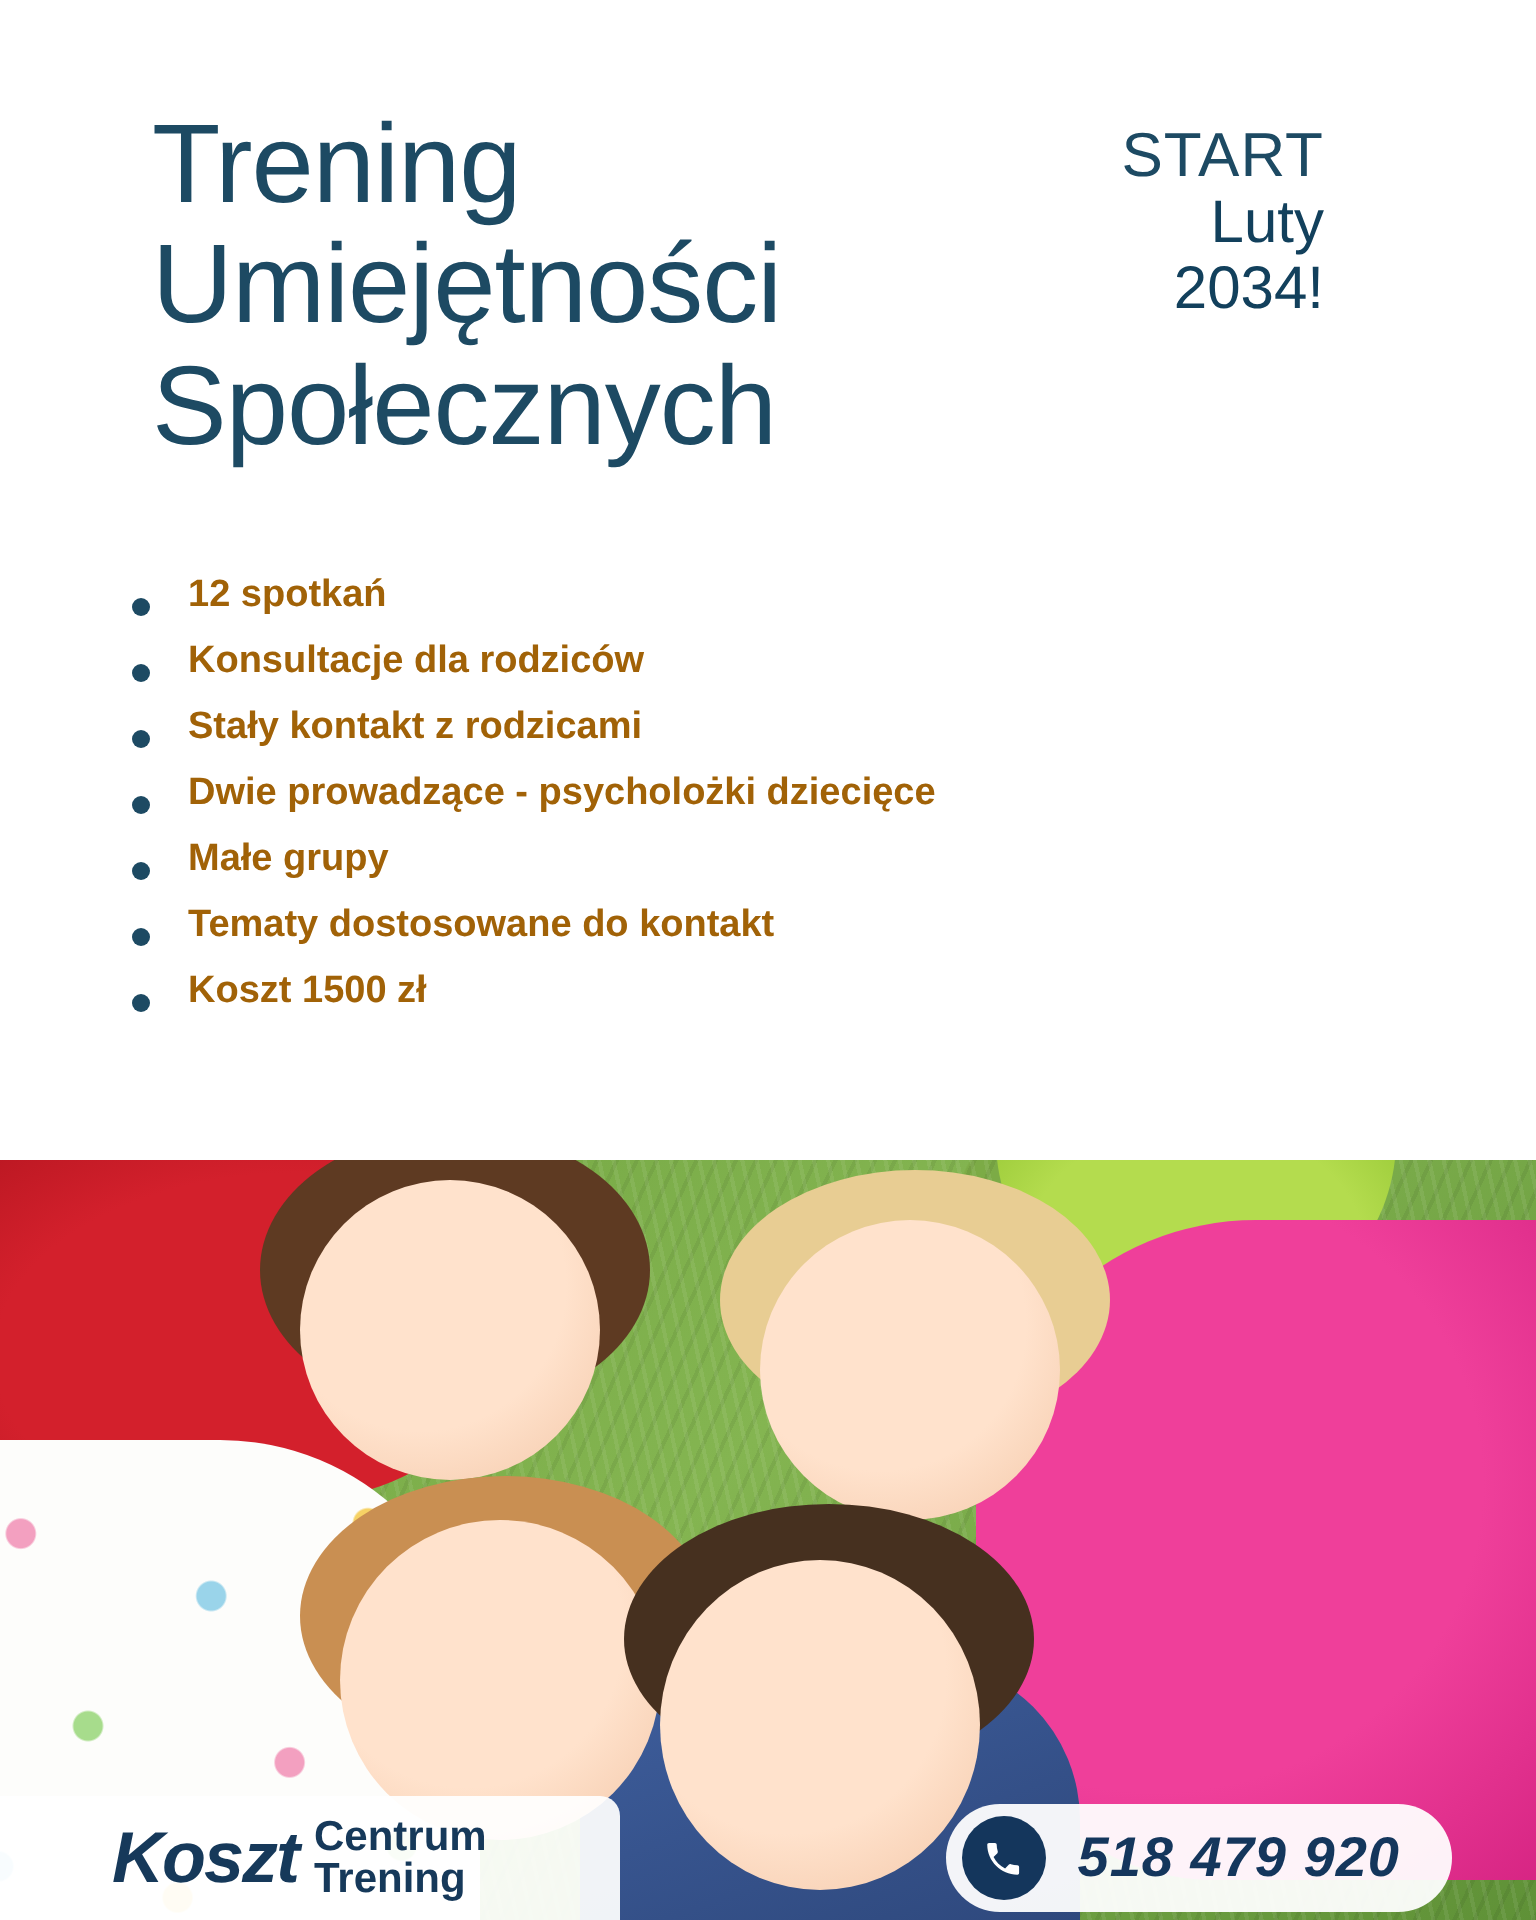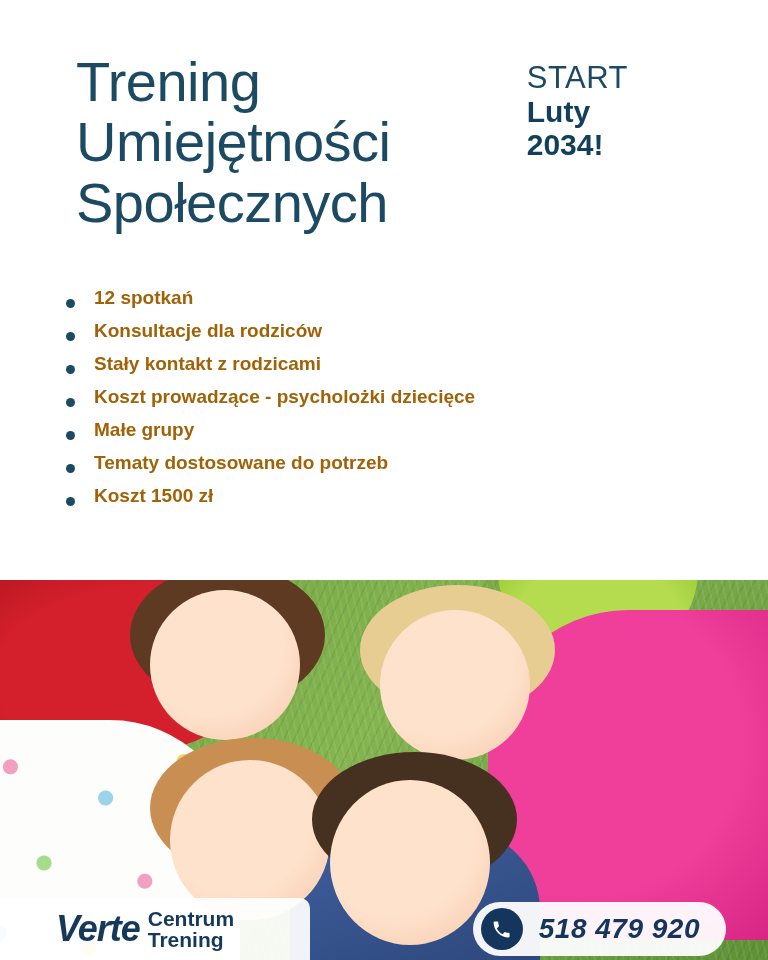"START" .start-block { margin-right: 100px -> 66px; text-align: left -> right }
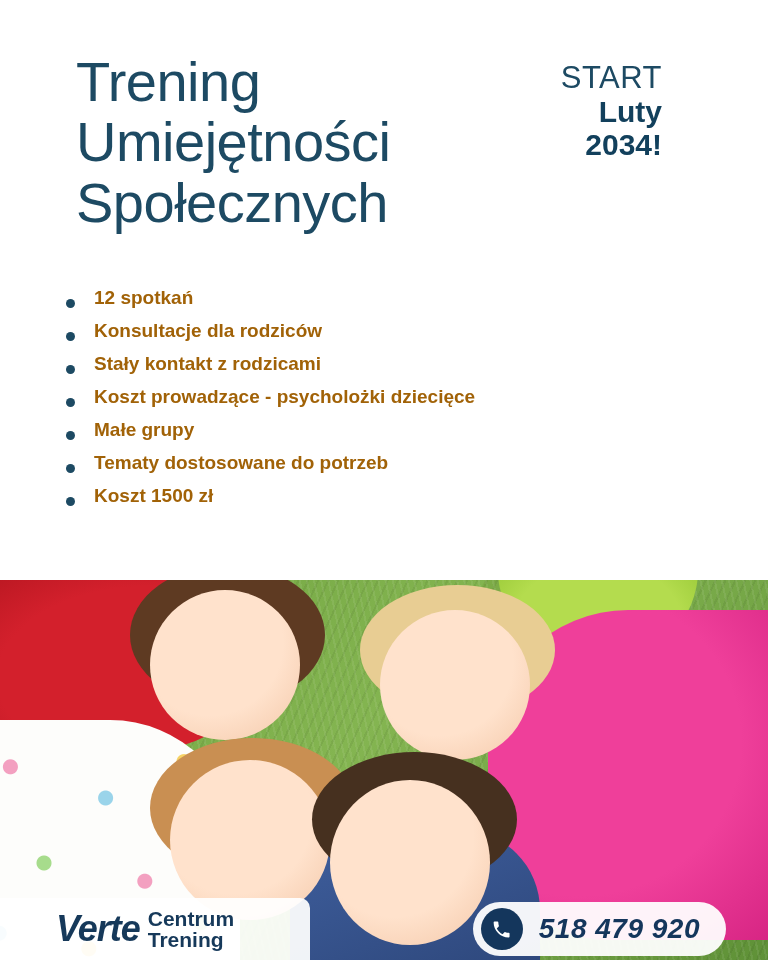"Luty" .start-month, .start-year { font-weight: 700 -> 400 }
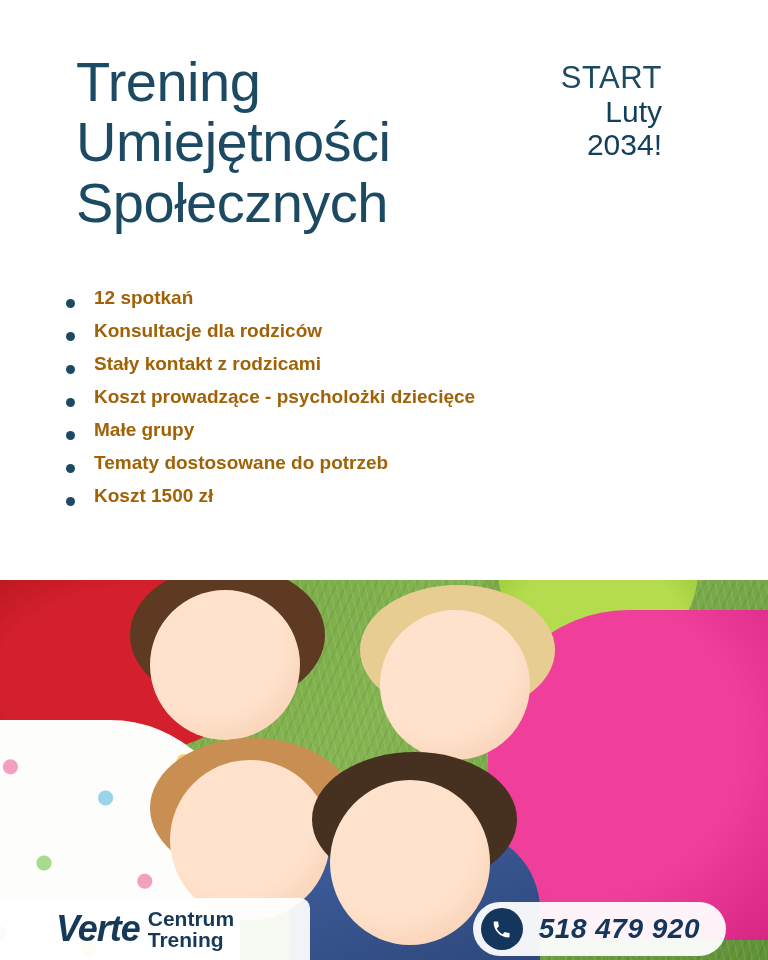"Koszt prowadzące - psycholożki dziecięce" li { text: Koszt -> Dwie }
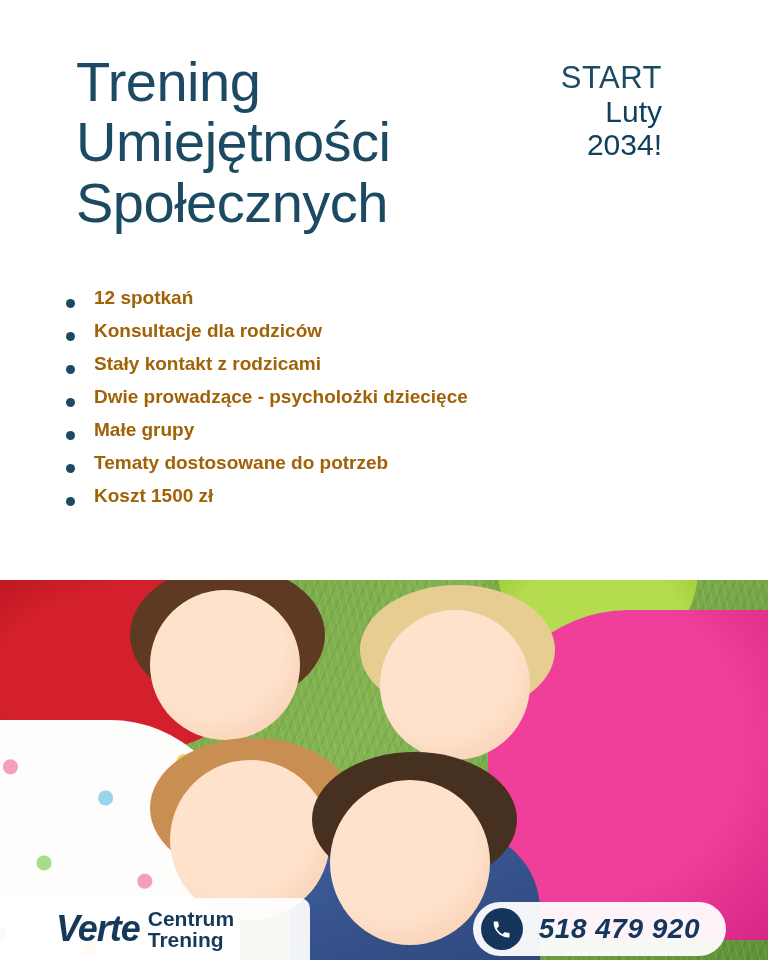"Tematy dostosowane do potrzeb" li { text: potrzeb -> kontakt }
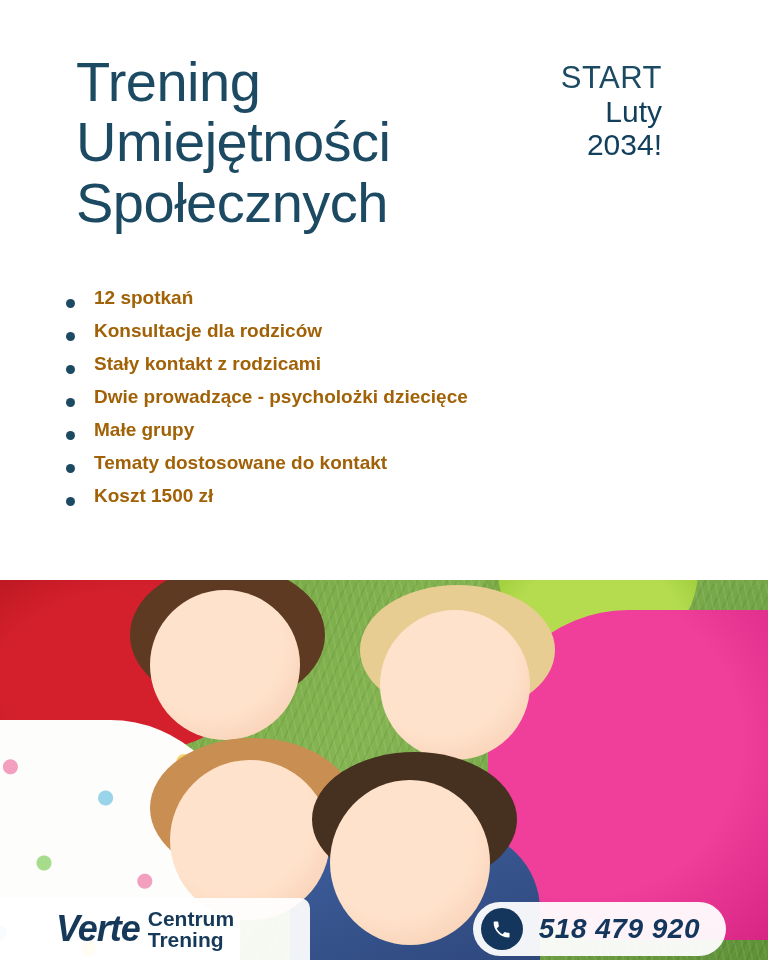"Verte" span.logo-verte { text: Verte -> Koszt }
